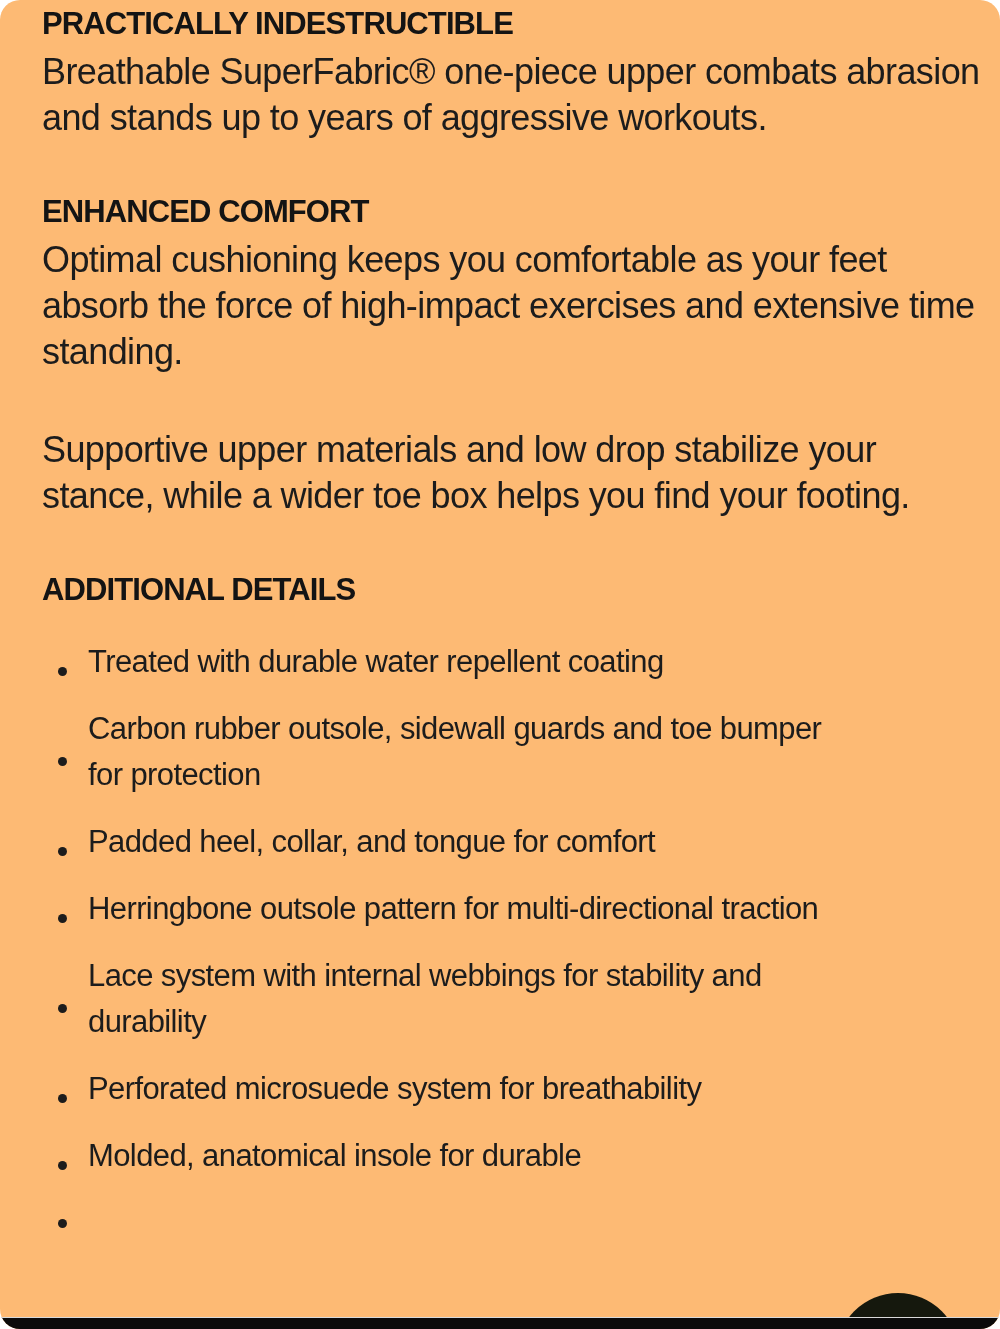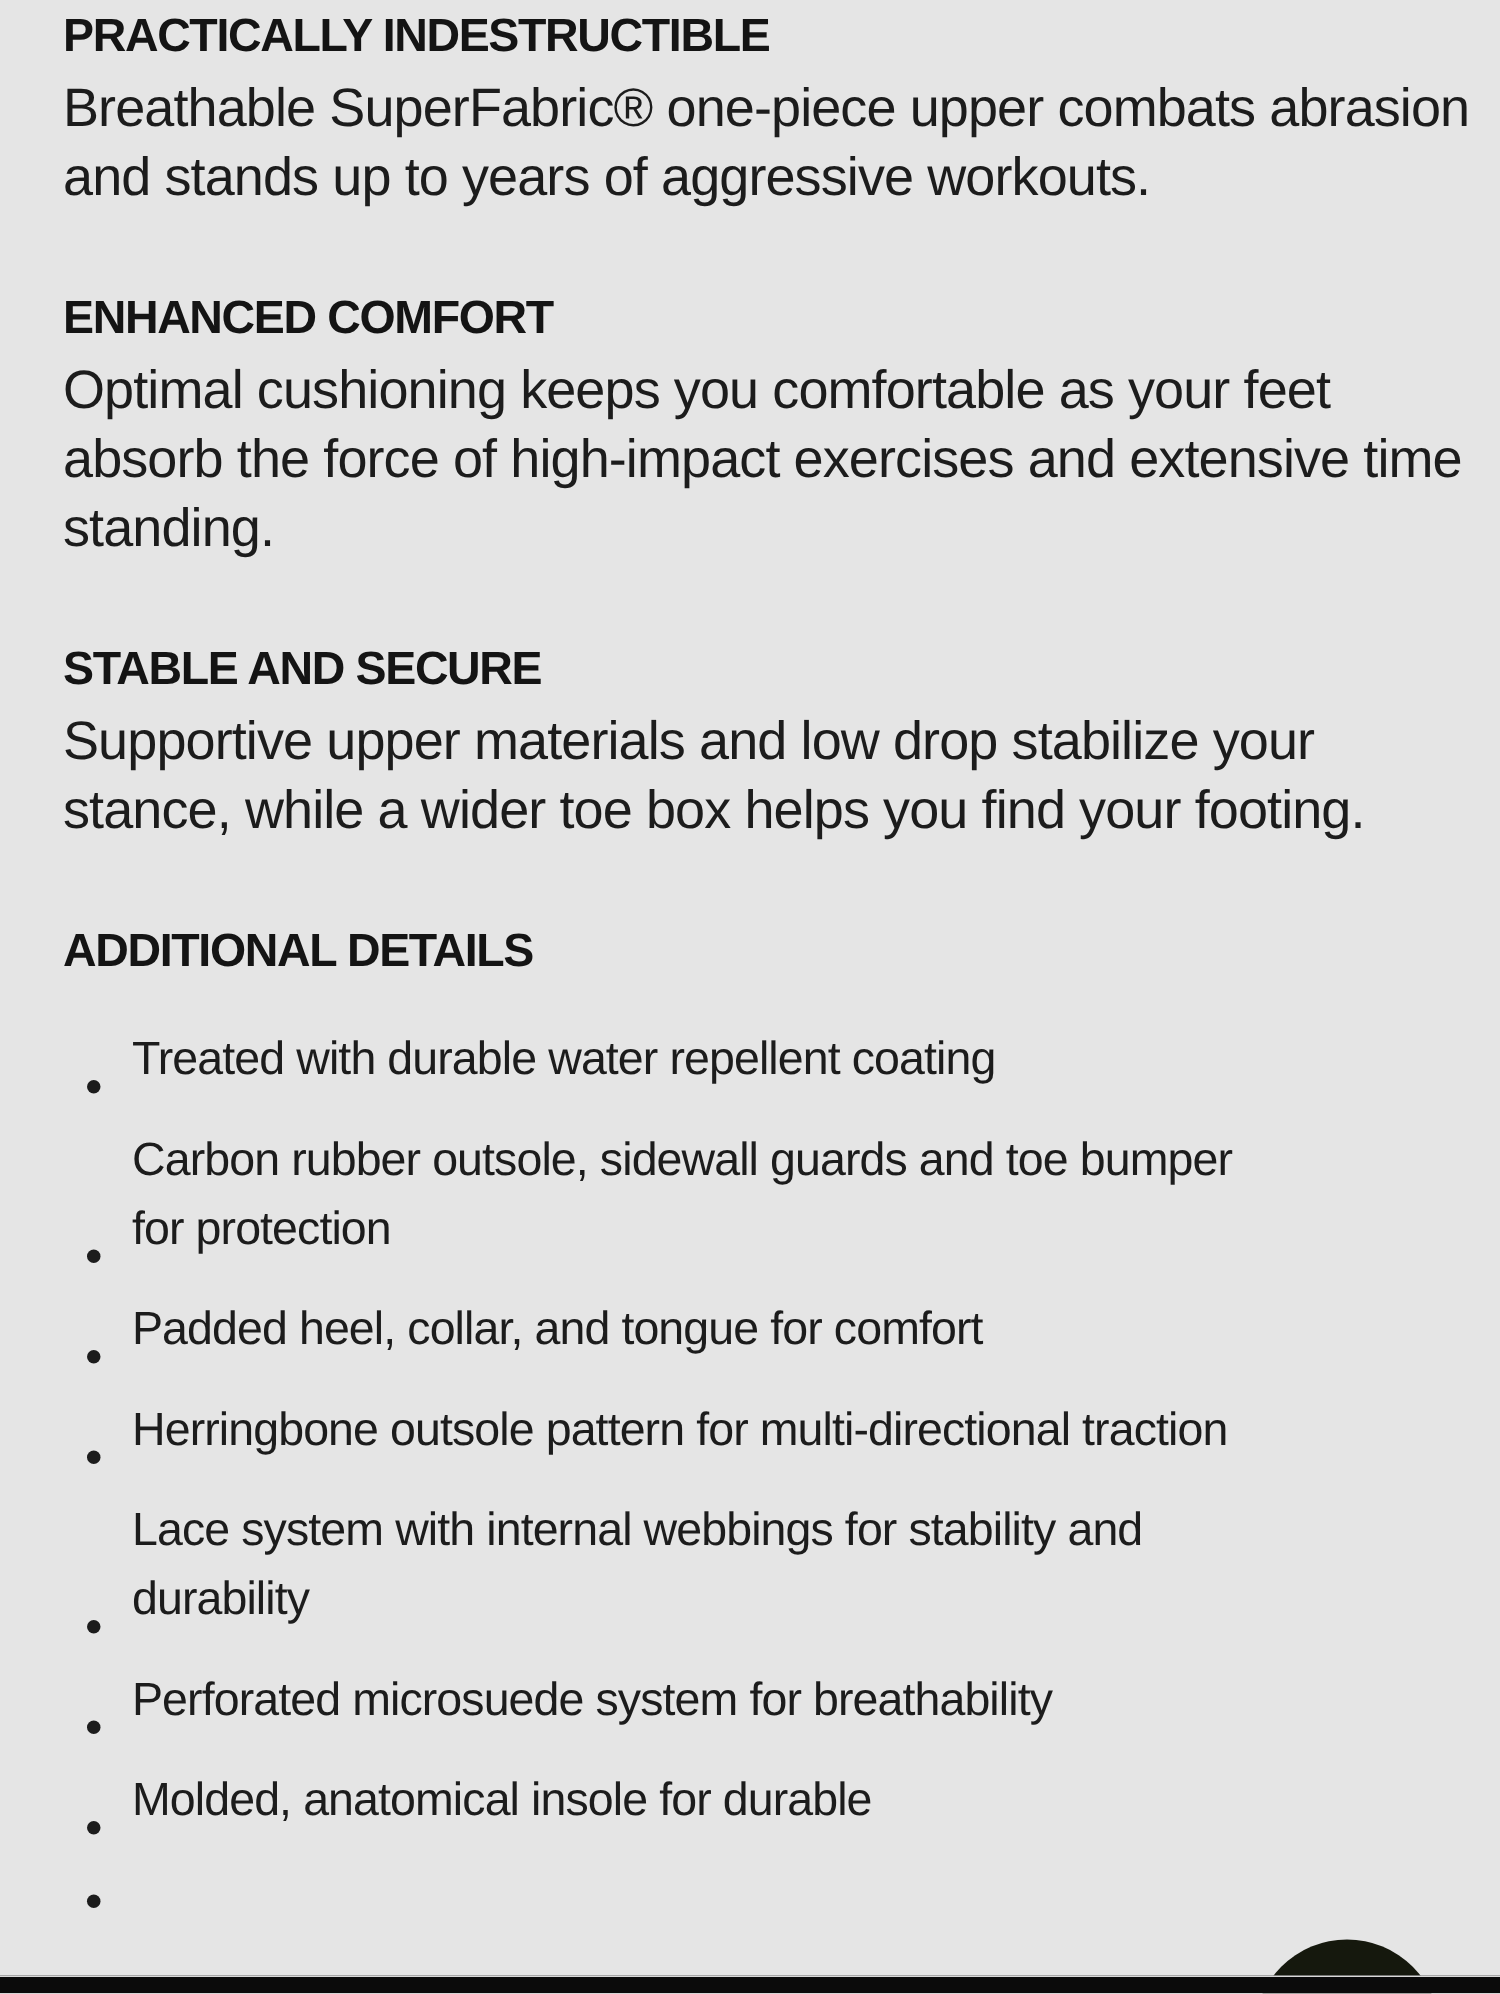"PRACTICALLY INDESTRUCTIBLE" .page { background: #e5e5e5 -> #fdba74; border-radius: none -> 20px }
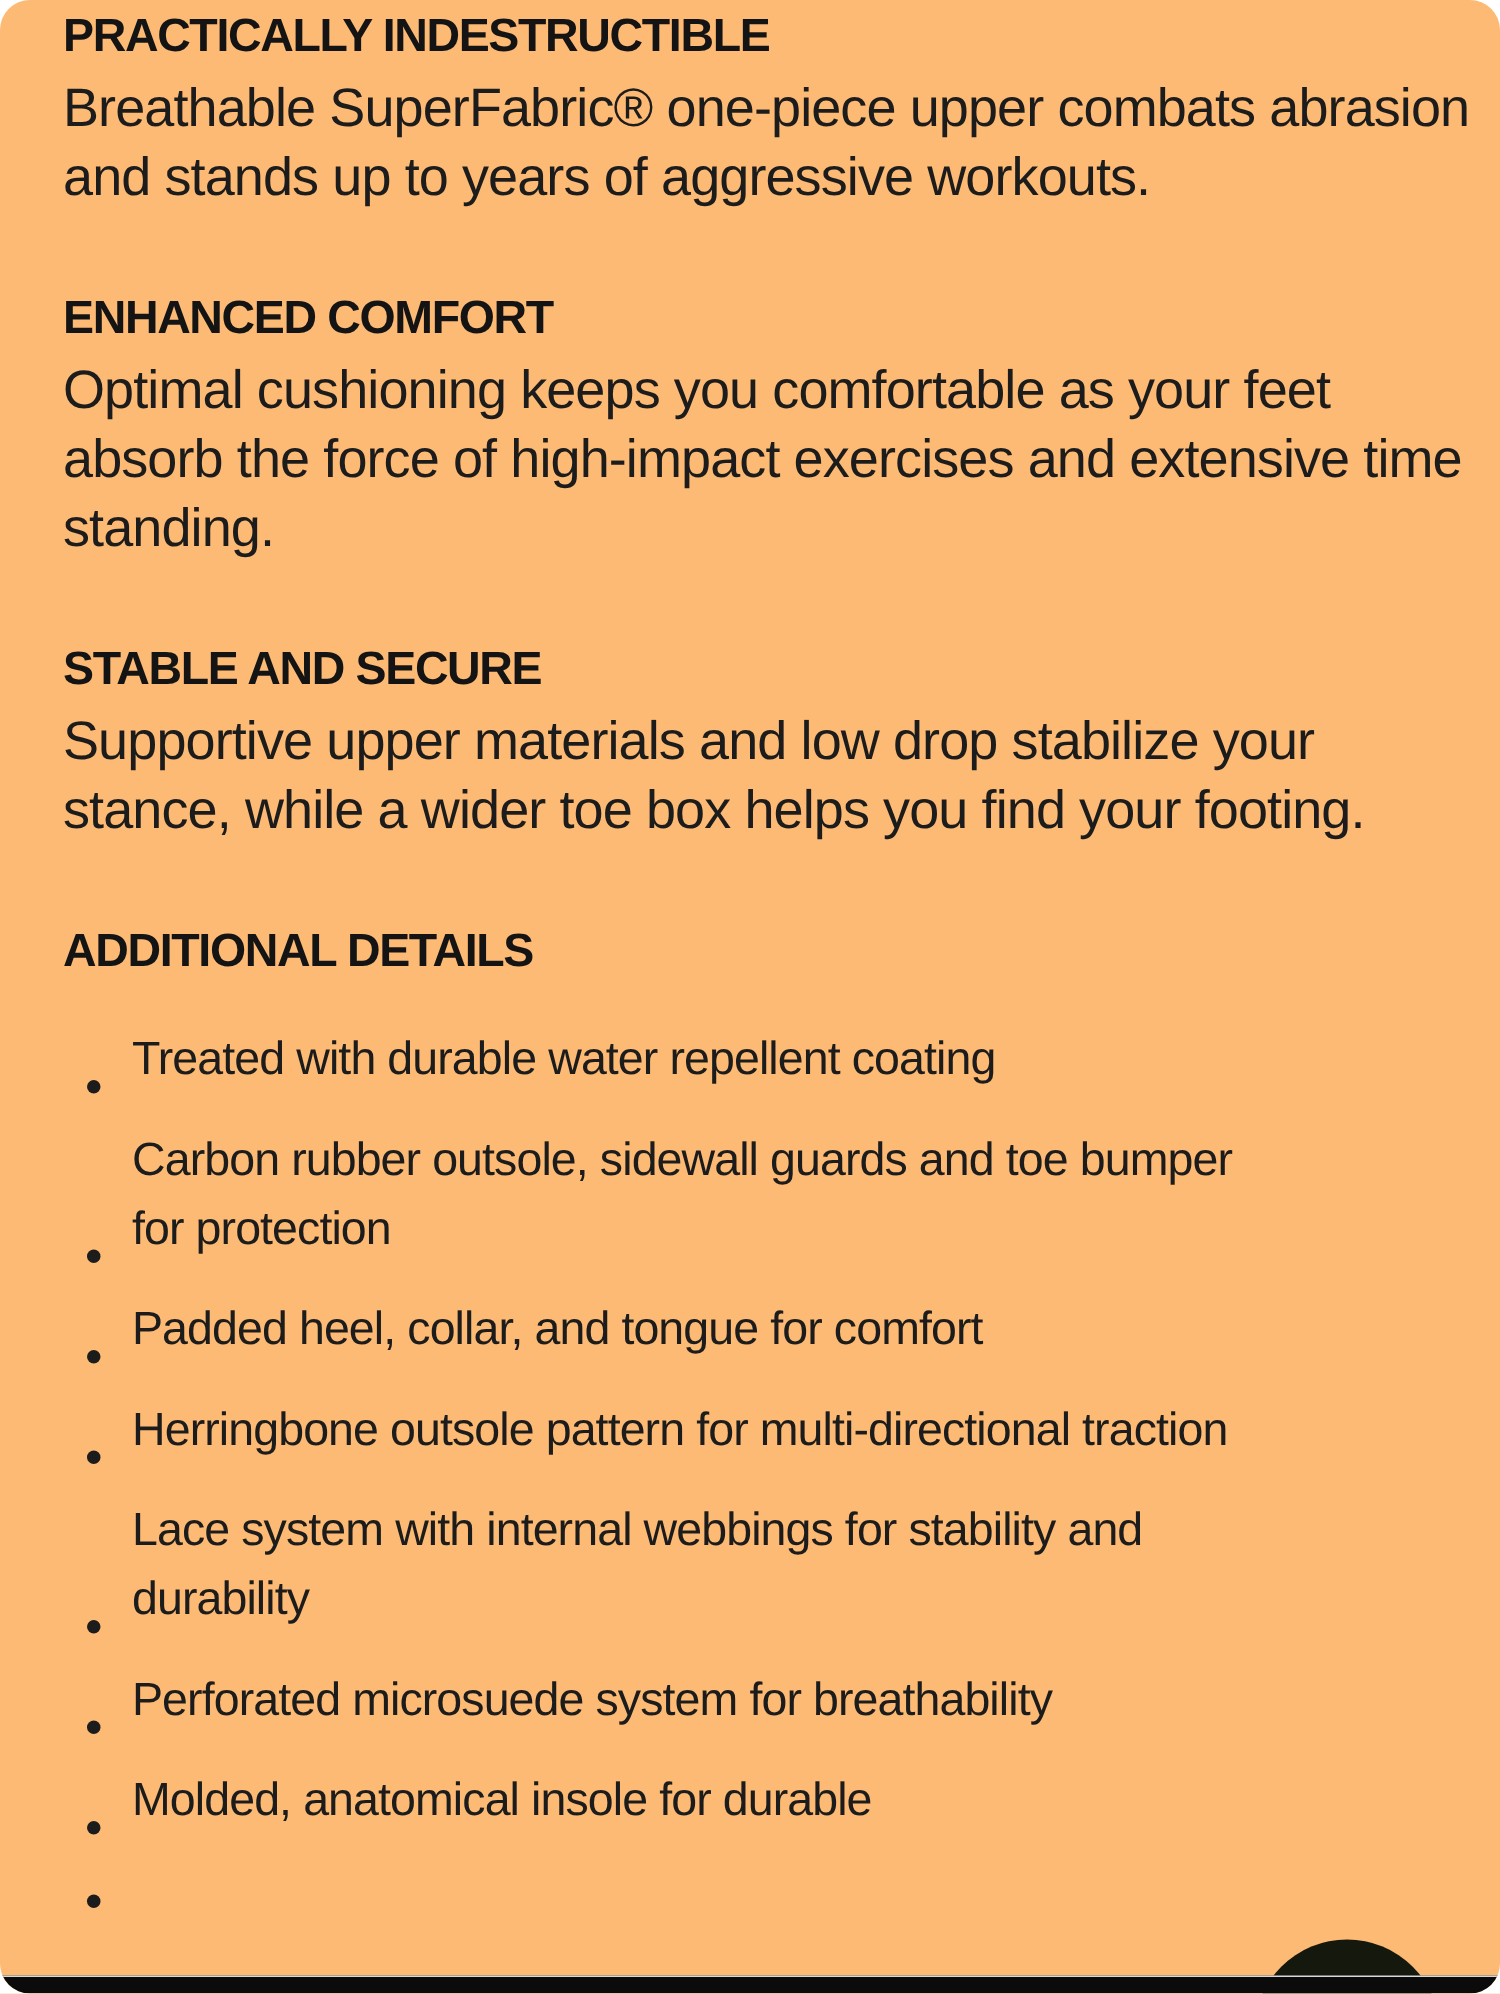"STABLE AND SECURE" h2 { html: <h2>STABLE AND SECURE</h2> -> none }
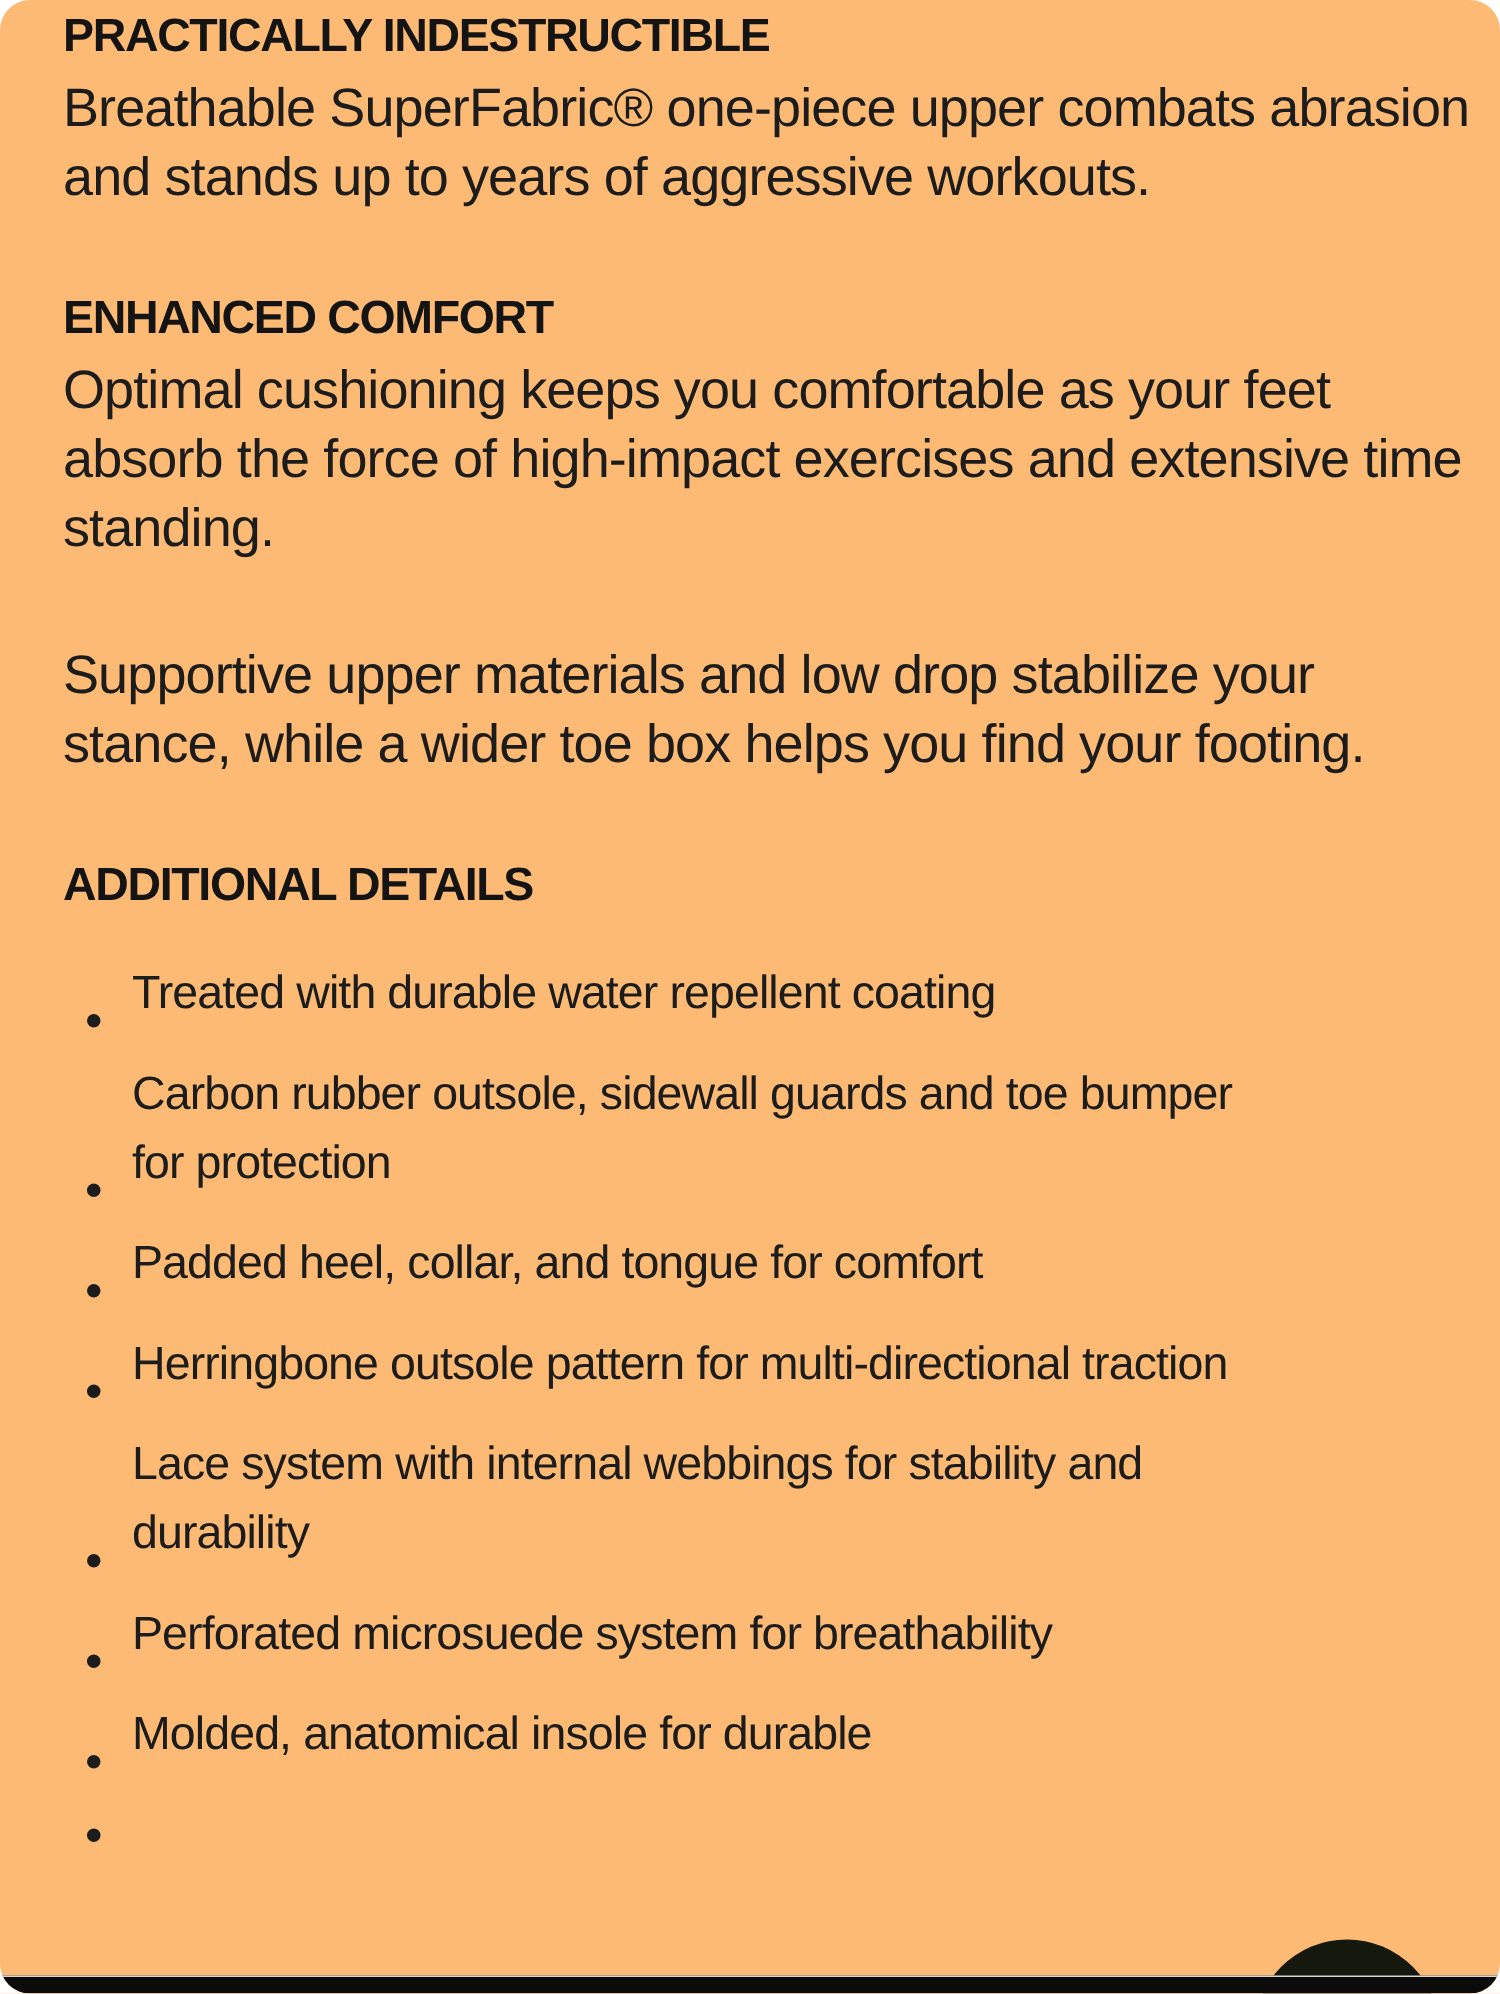"Treated with durable water repellent" ul.details-list li { align-items: flex-end -> center }
